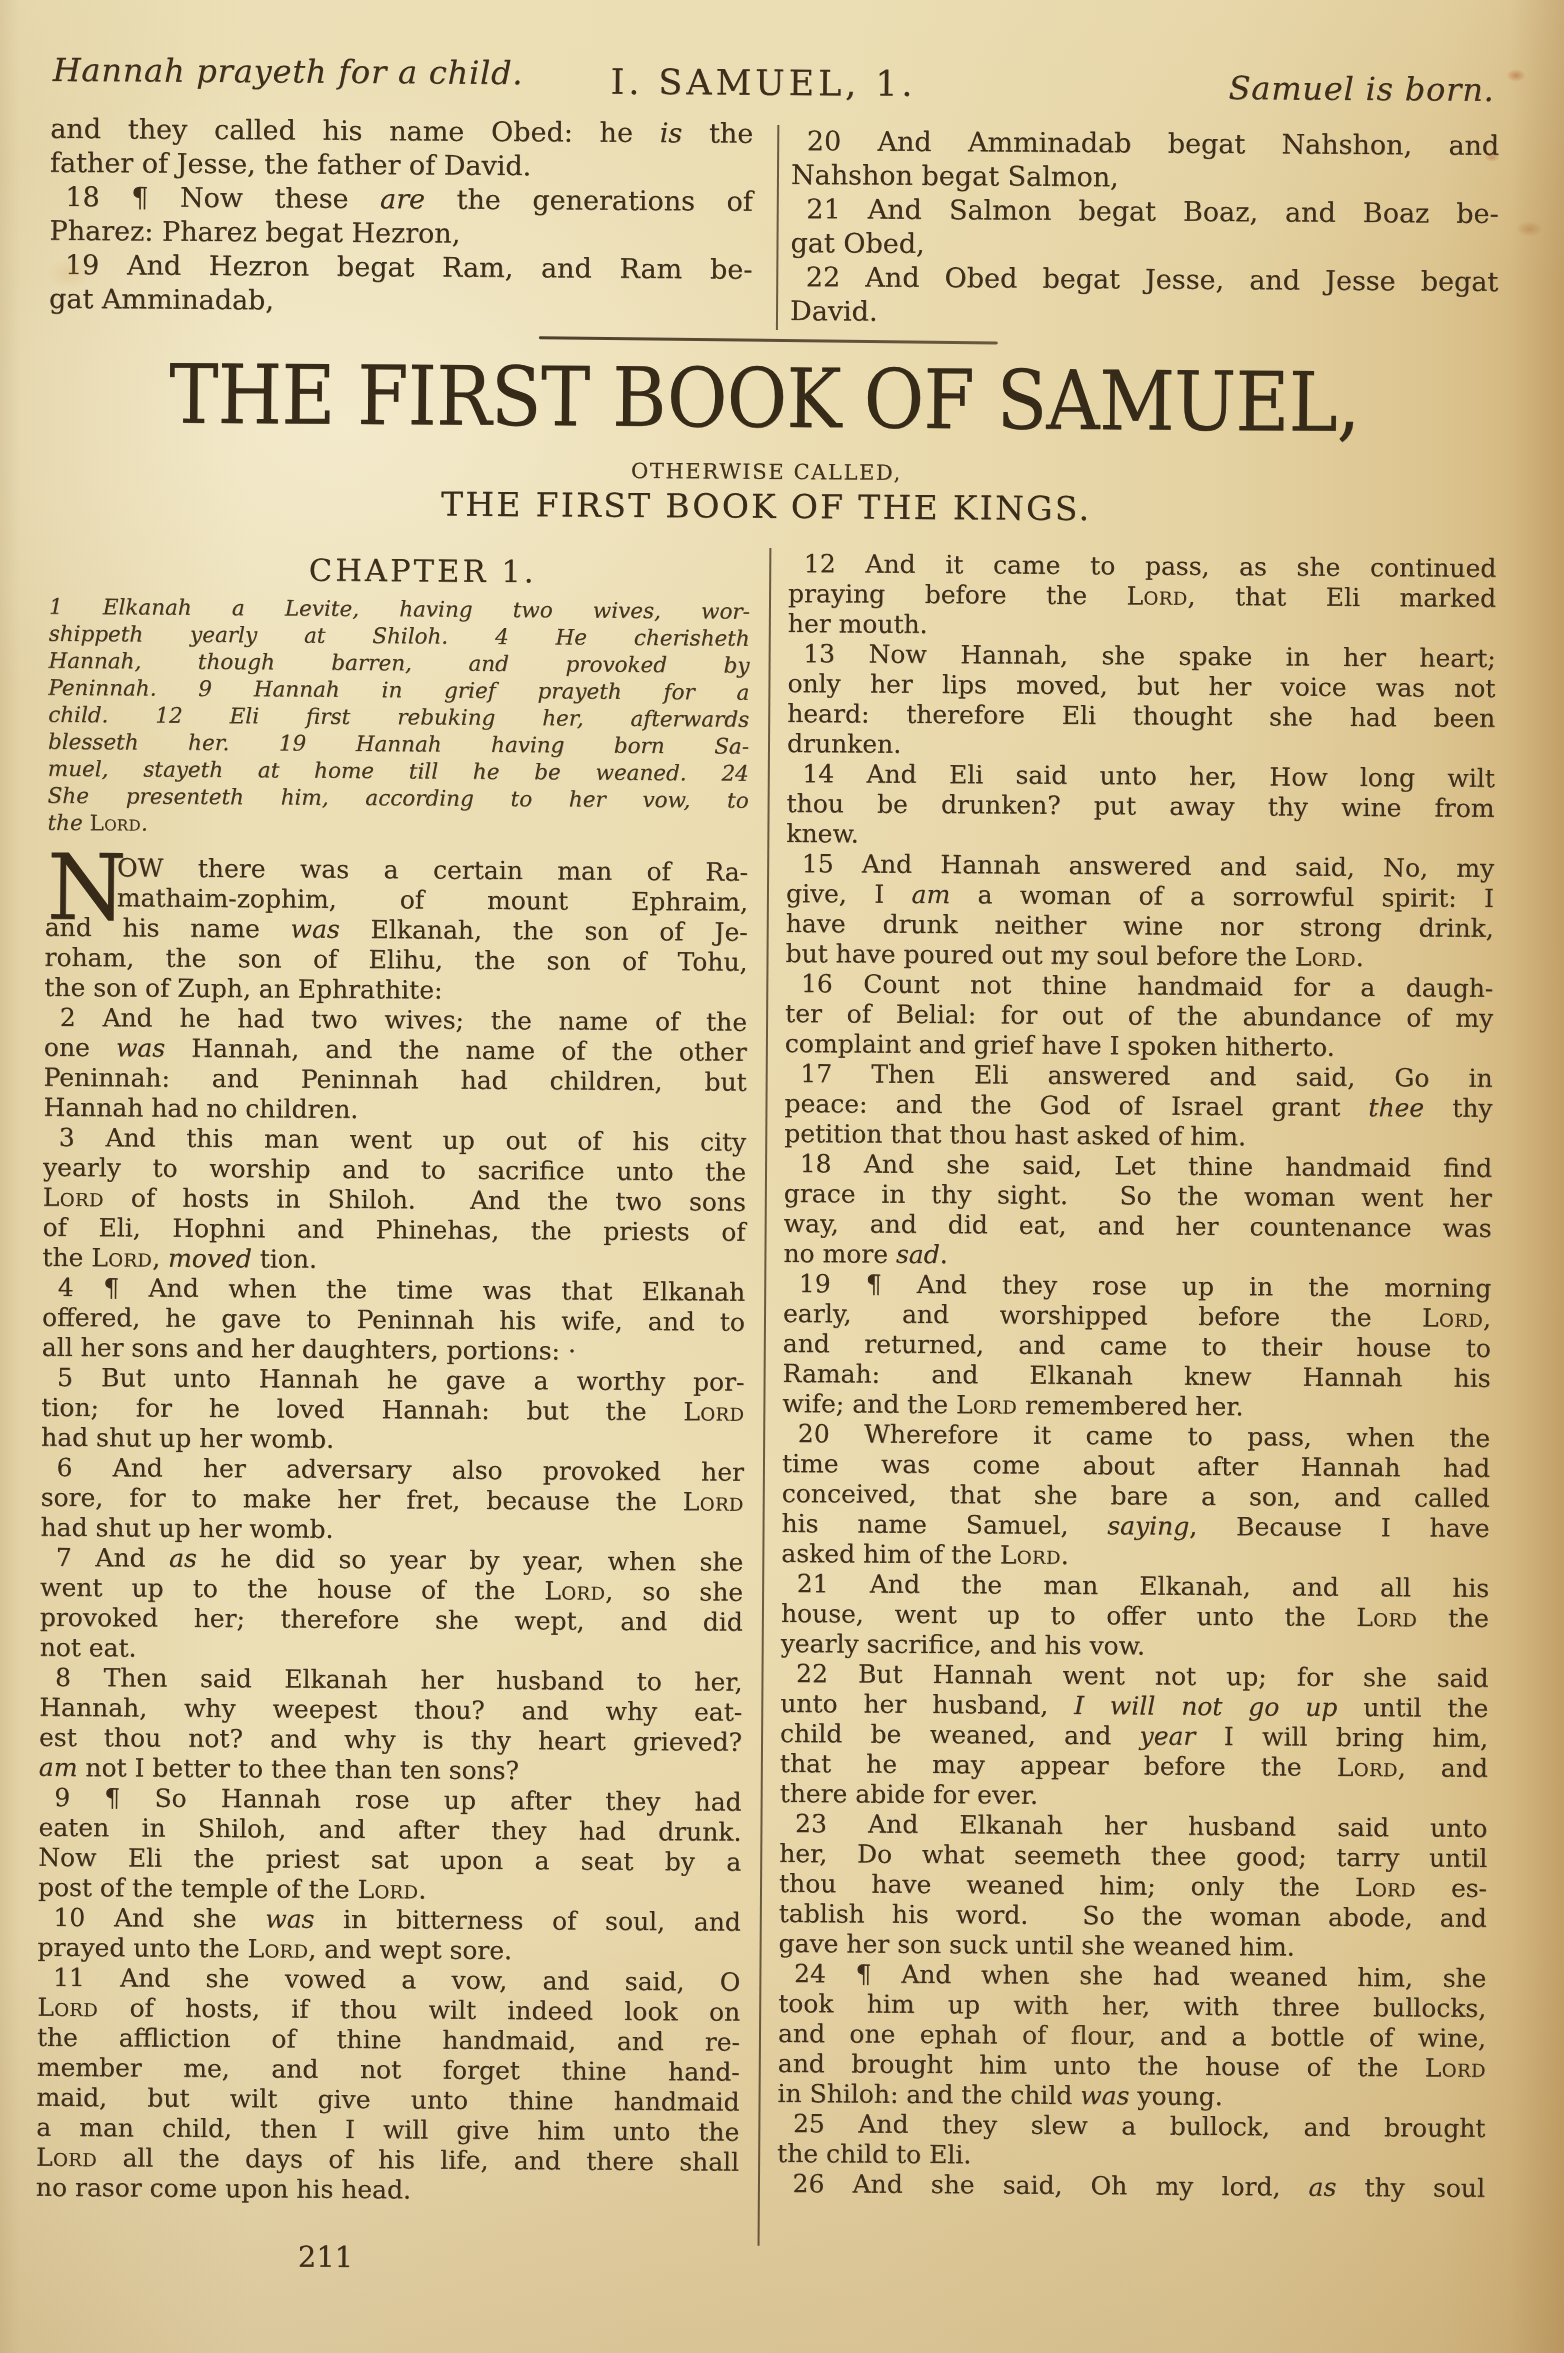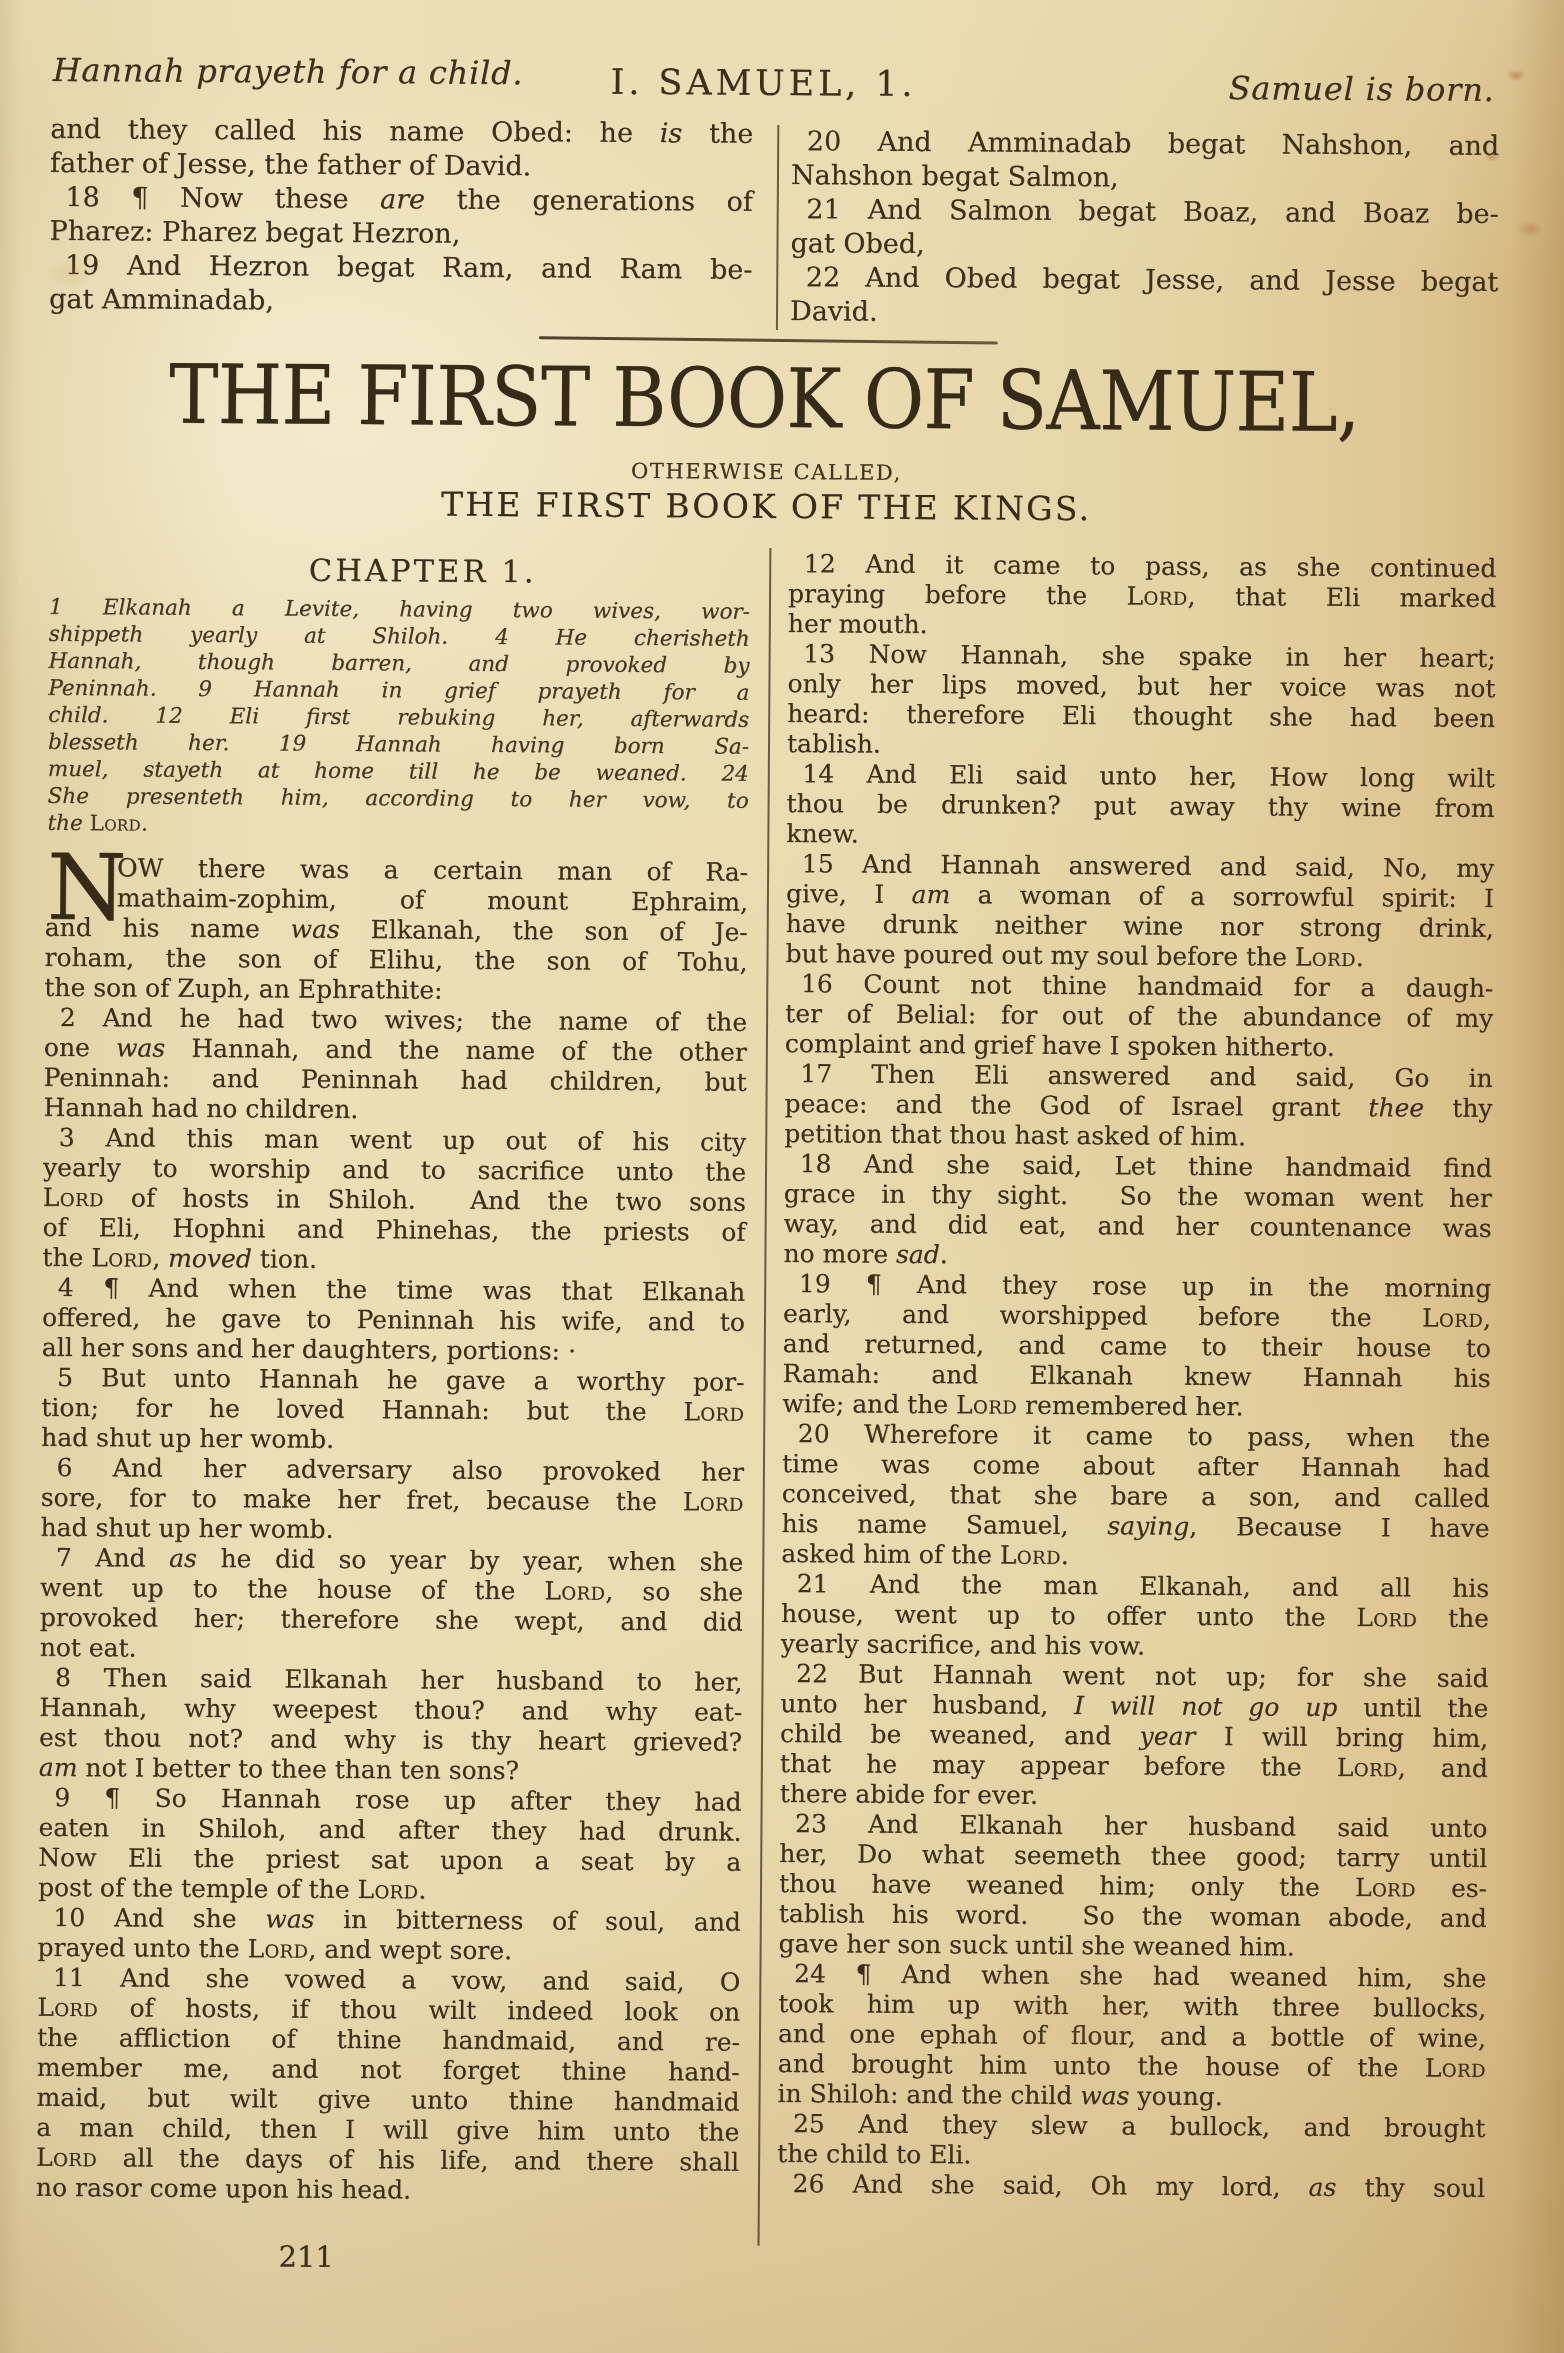"tablish." span { text: tablish -> drunken }
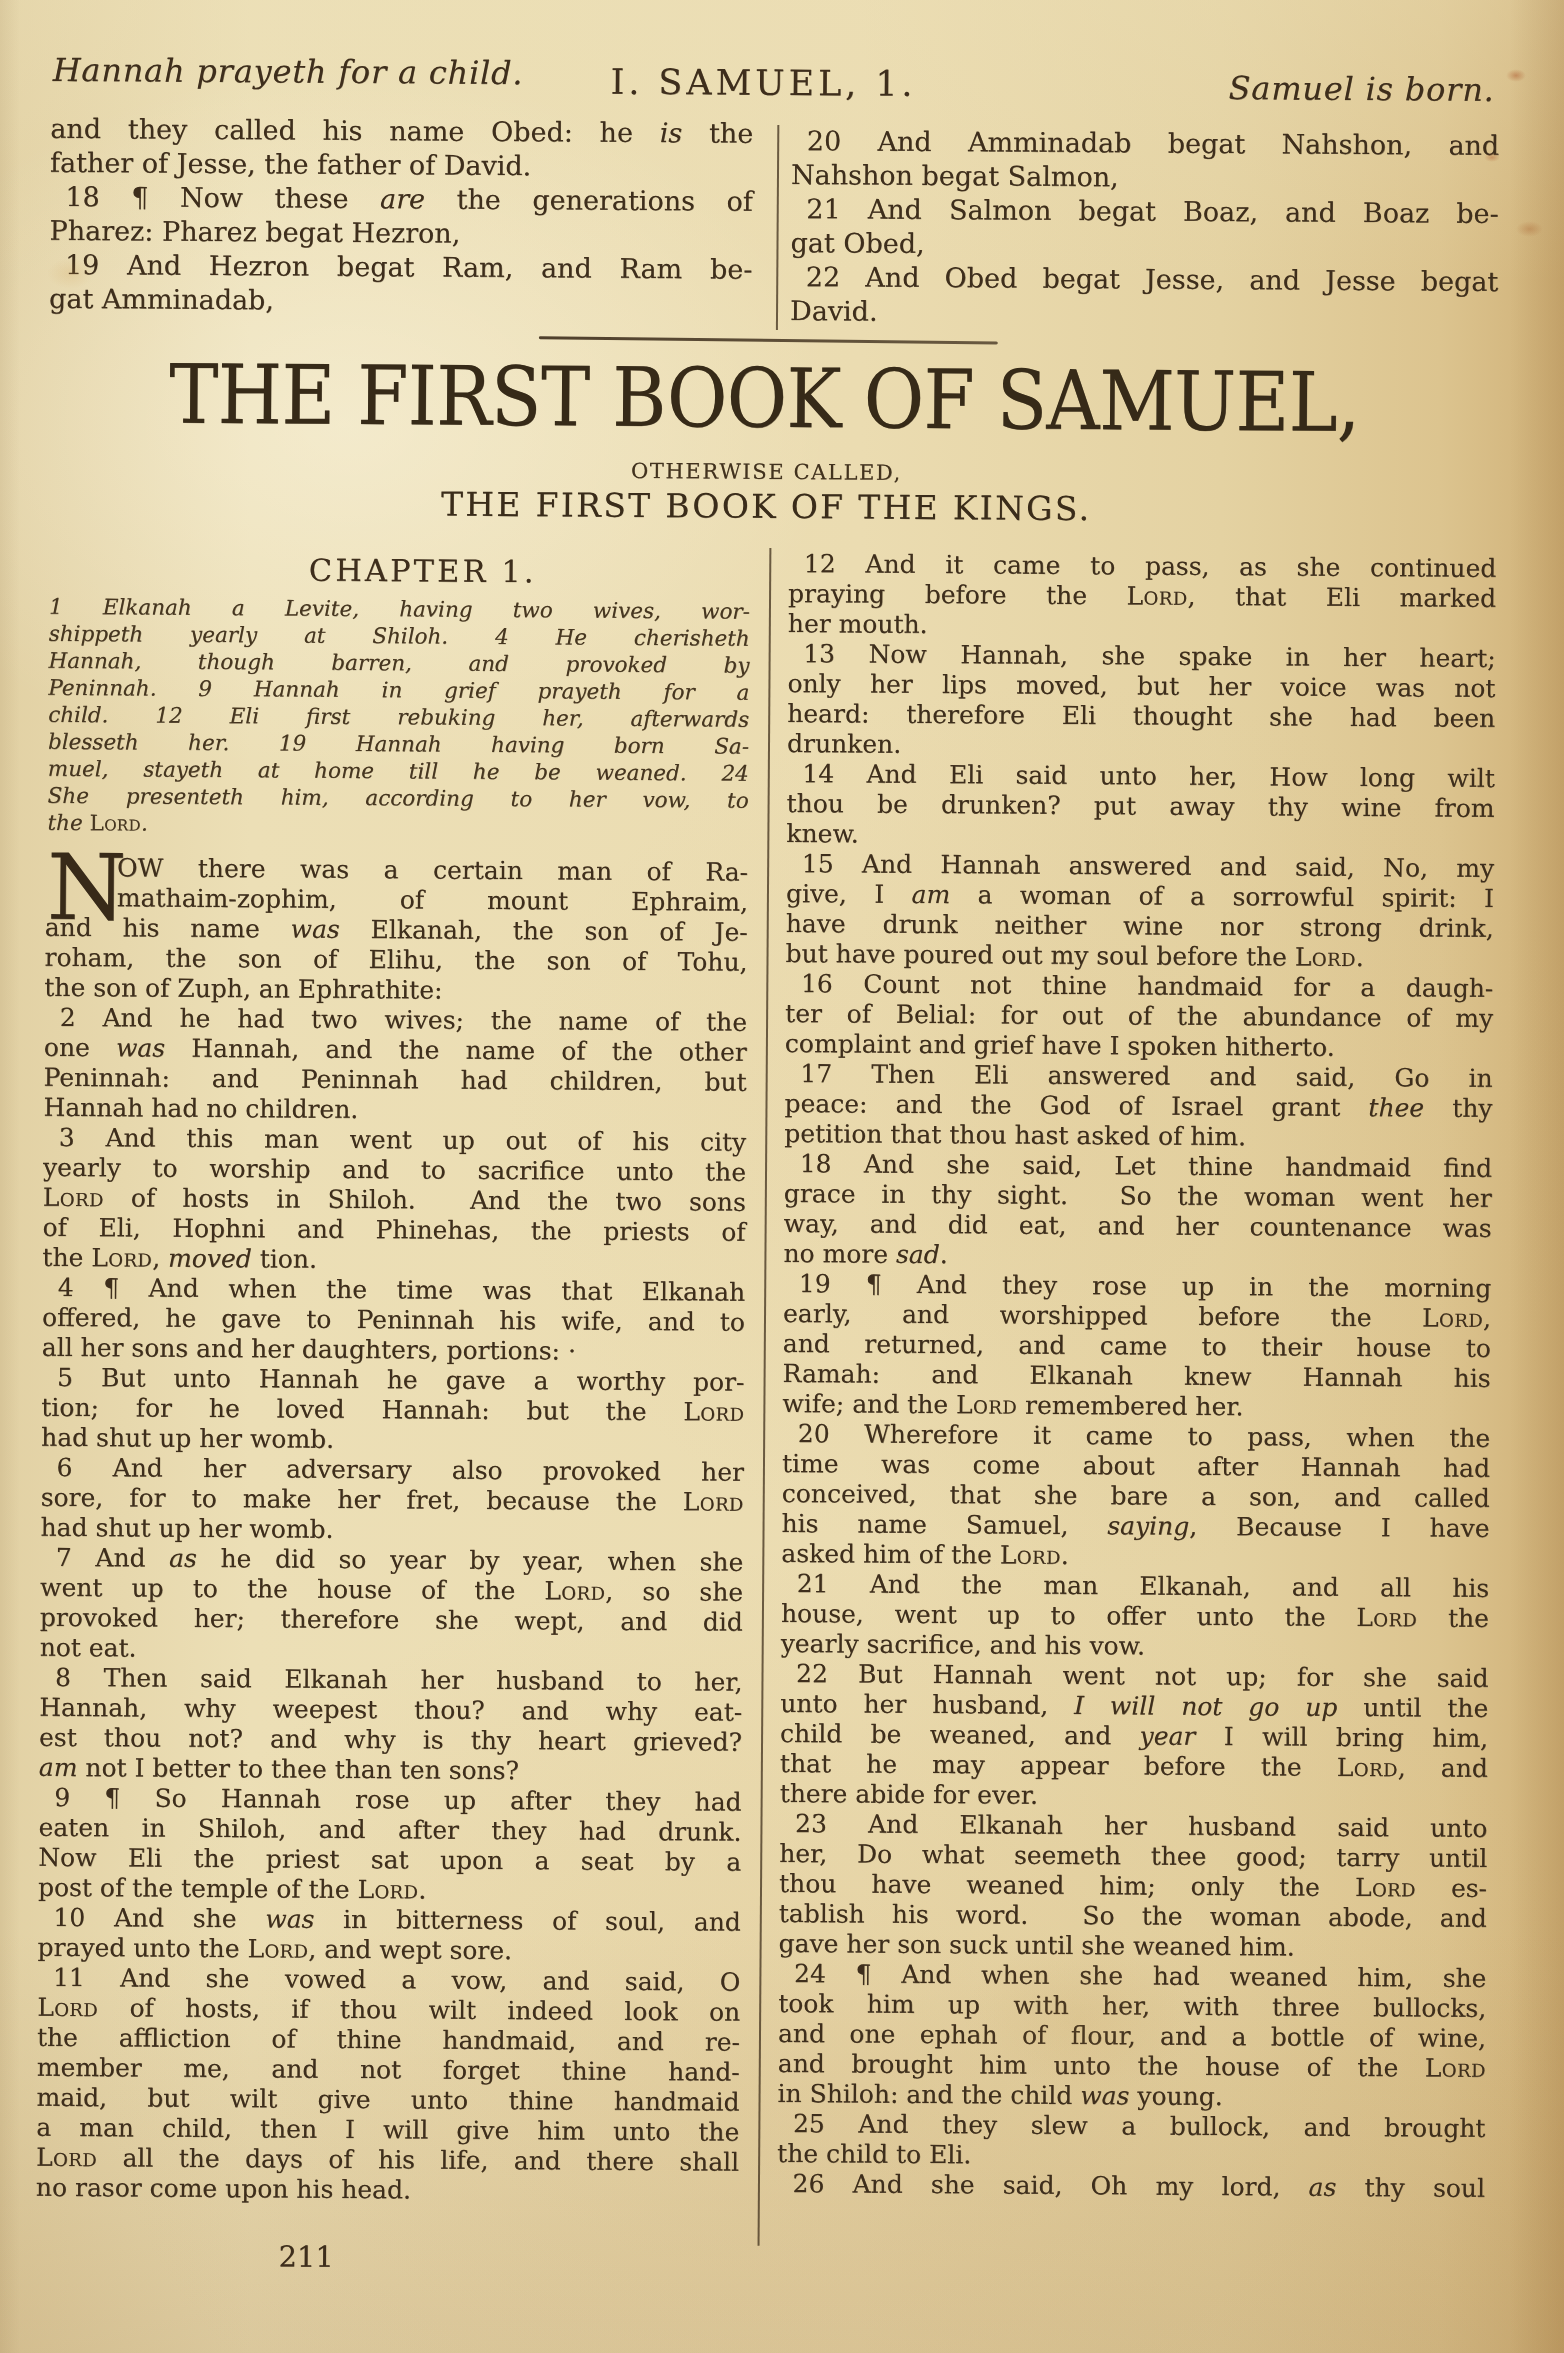"211" .pgnum { text-align: left -> center }
